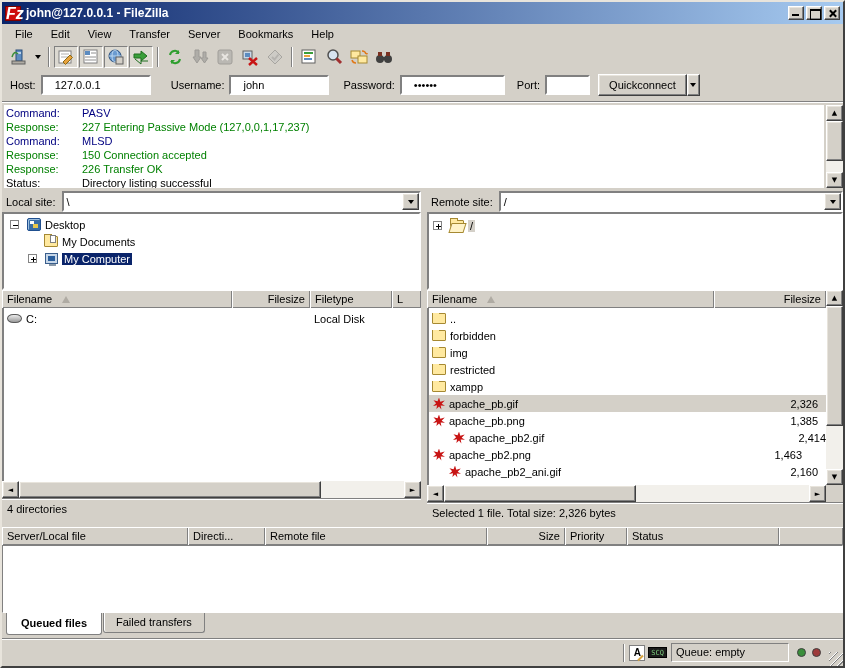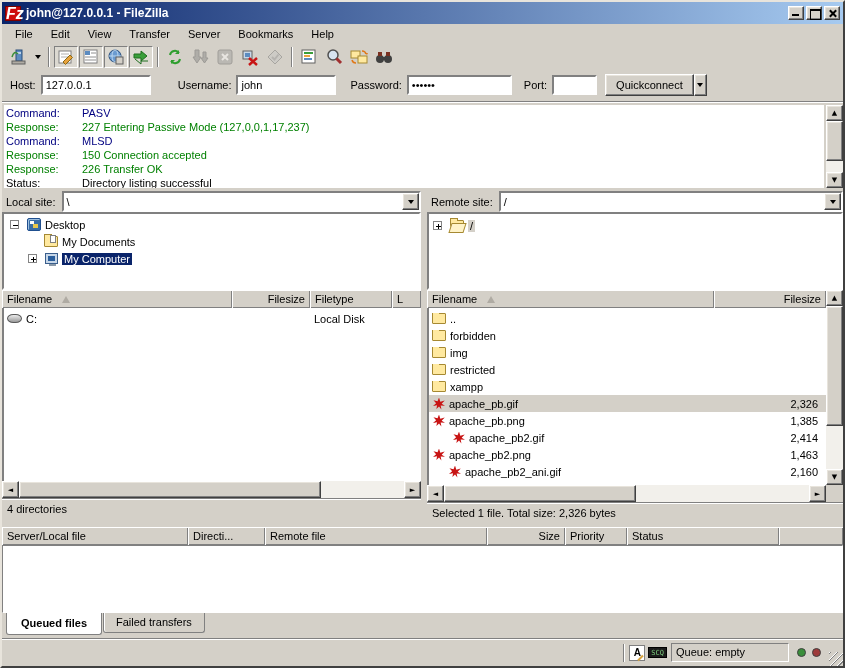"127.0.0.1" .qinput { padding: 0 3px -> 0 12px }
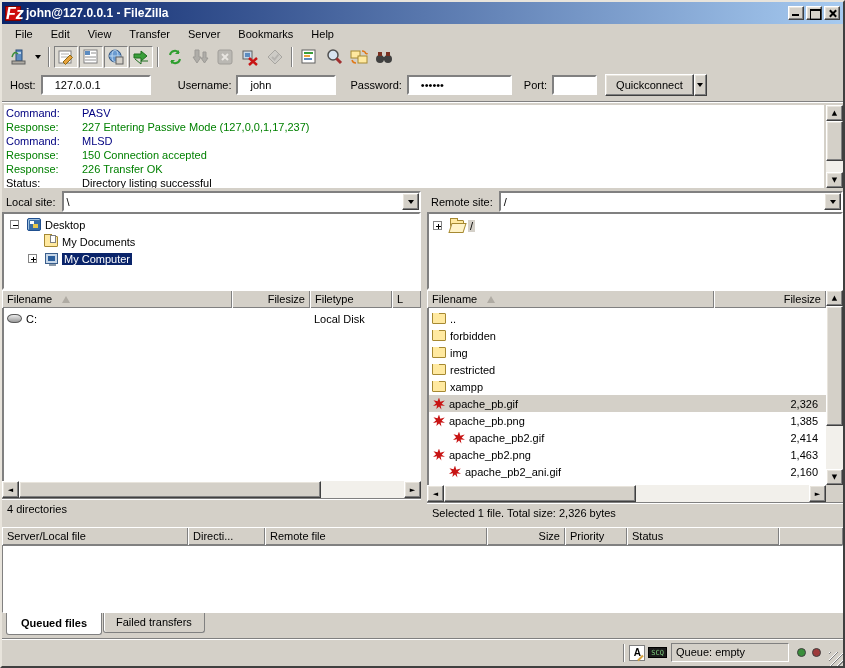"Username:" span.qlabel { margin-left: 27px -> 20px }
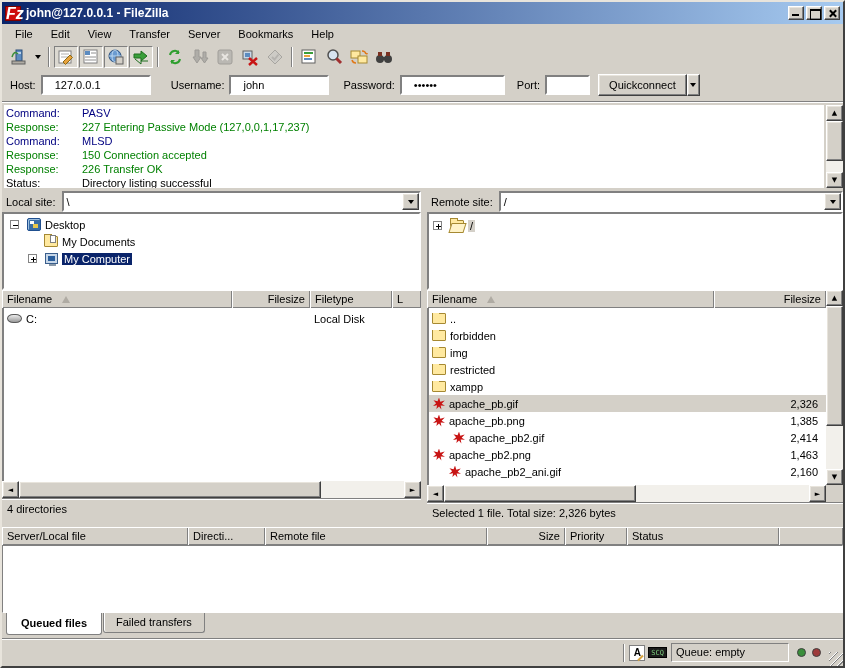"2,414" span.cell { padding-right: 8px -> none }
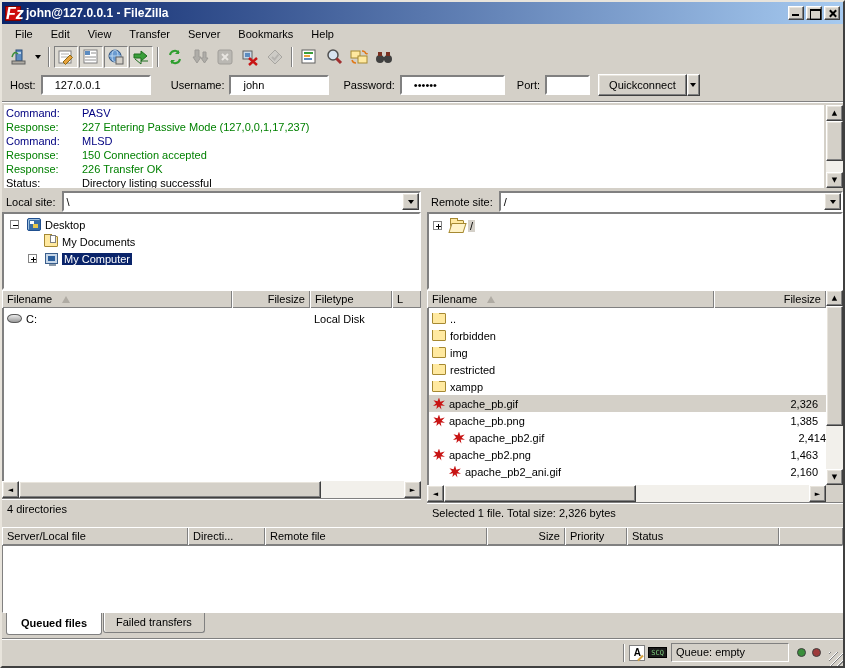"1,463" span.cell { padding-right: 8px -> 24px }
